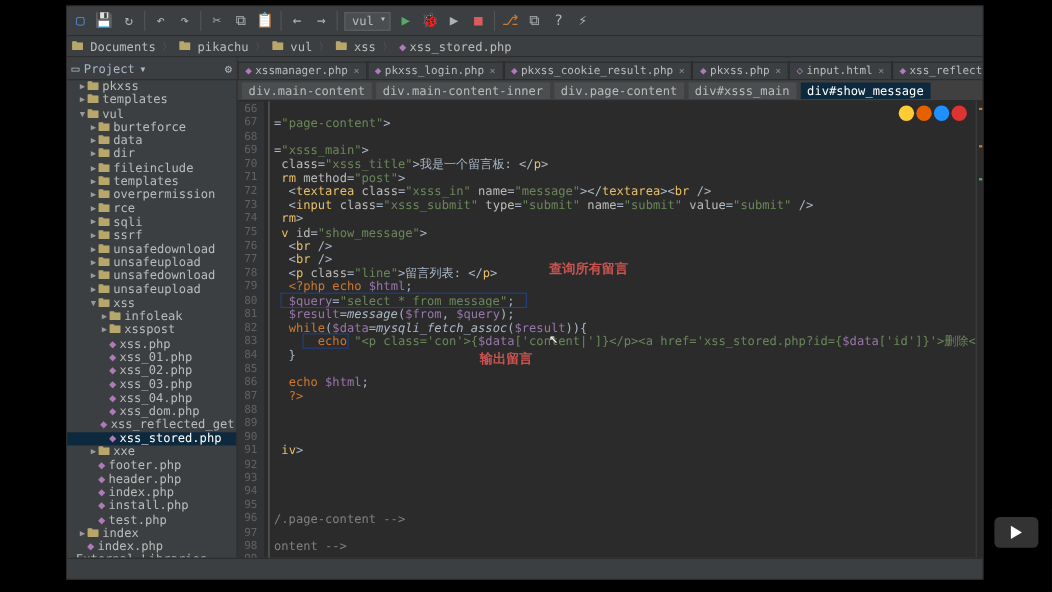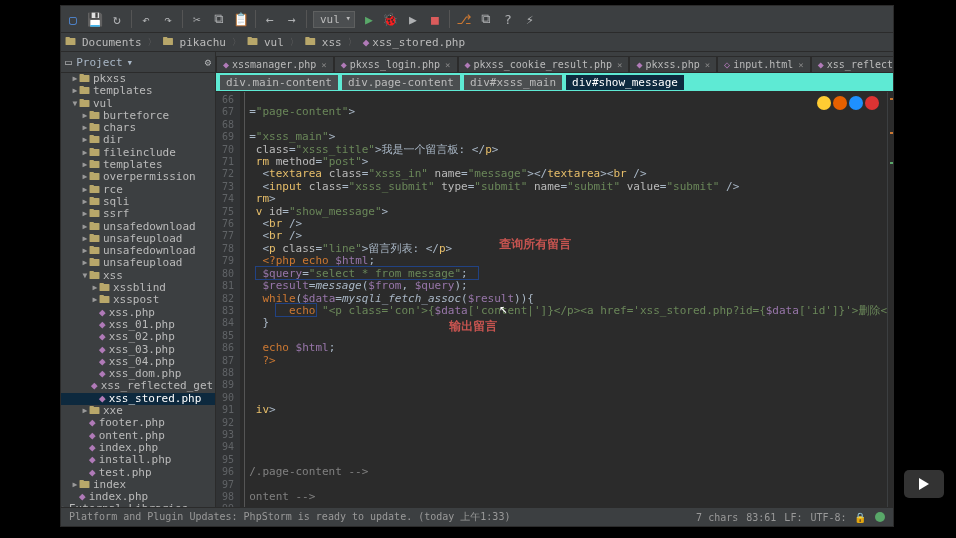"div.main-content" .bcrumbs { background: #5eead4 -> #404040 }
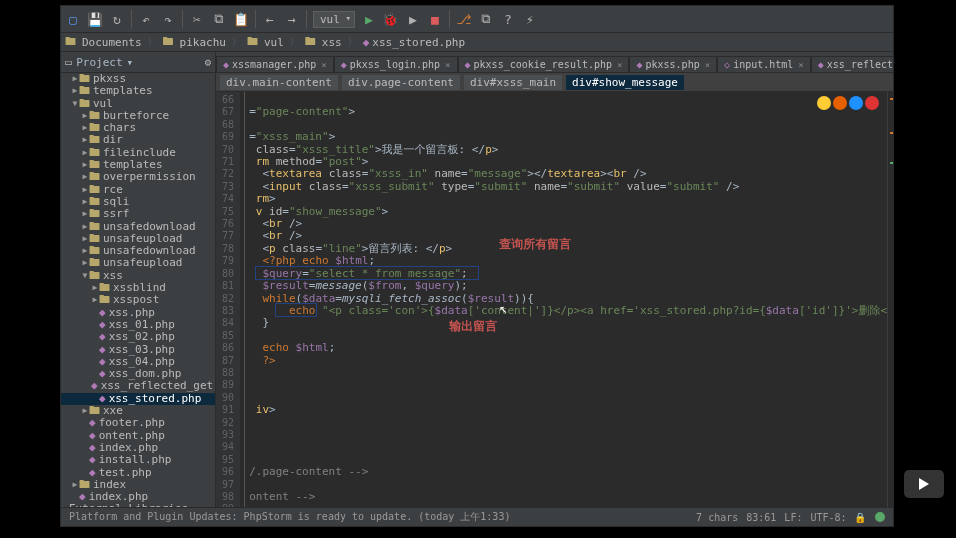"div.main-content-inner" span.bc { html: none -> <span>div.main-content-inner</span> }
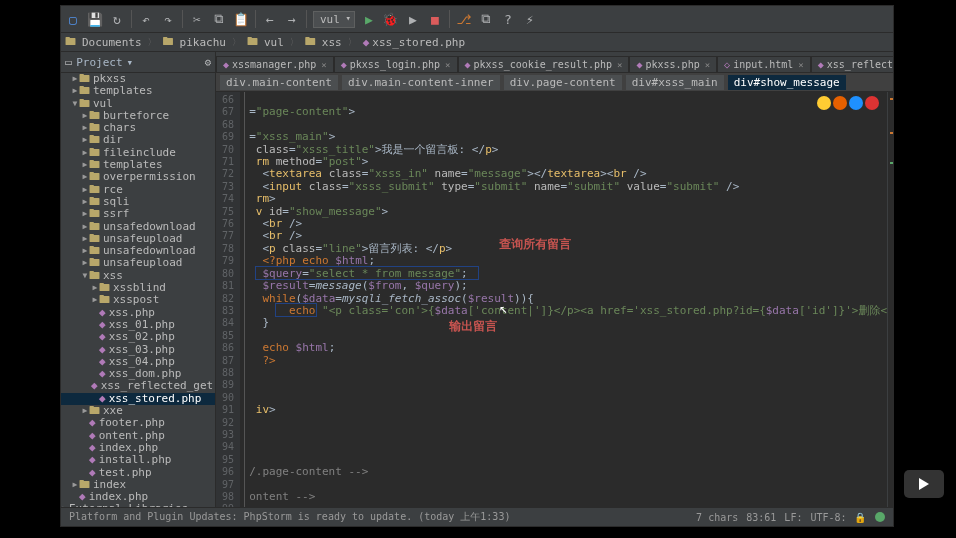"chars" span.lbl { text: chars -> data }
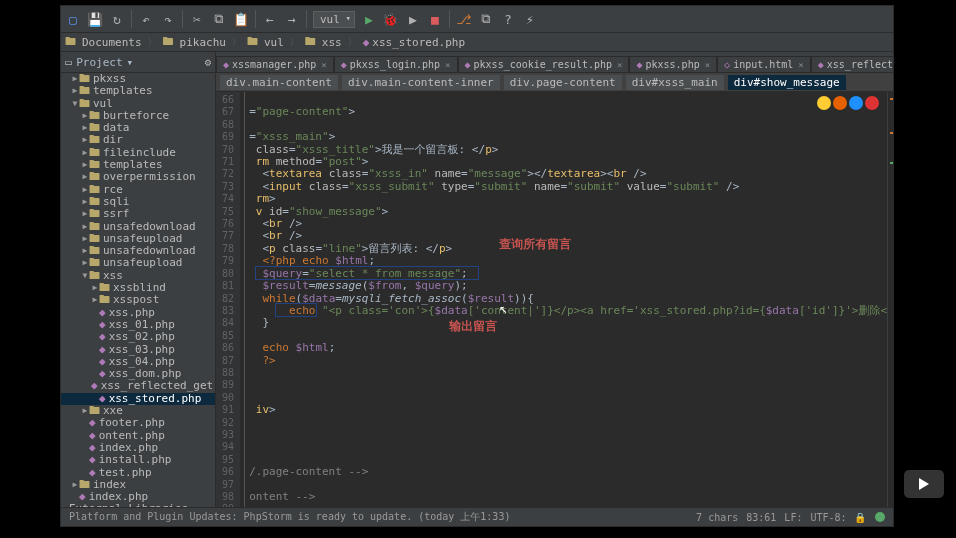"xssblind" span.lbl { text: xssblind -> infoleak }
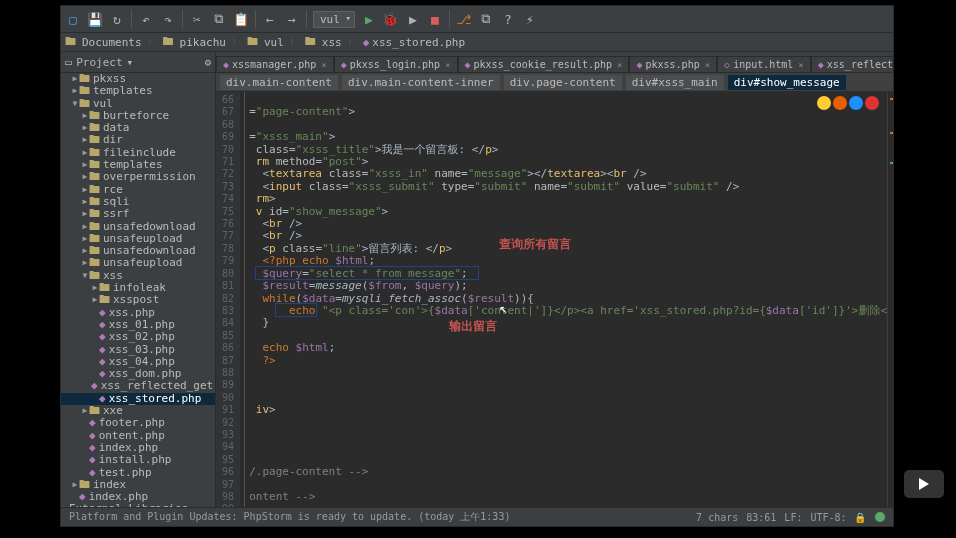"输出留言" div.anno { left: 204px -> 191px }
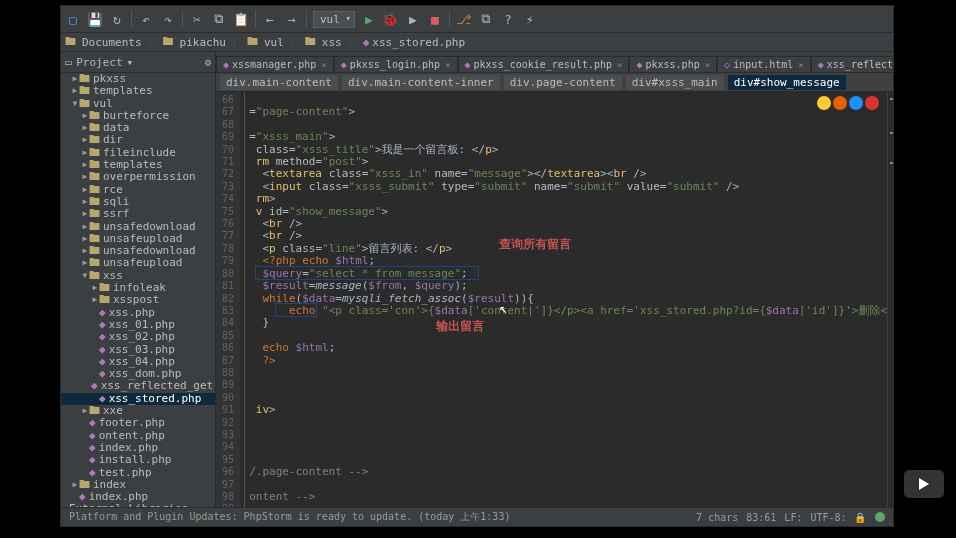"ontent.php" span.lbl { text: ontent.php -> header.php }
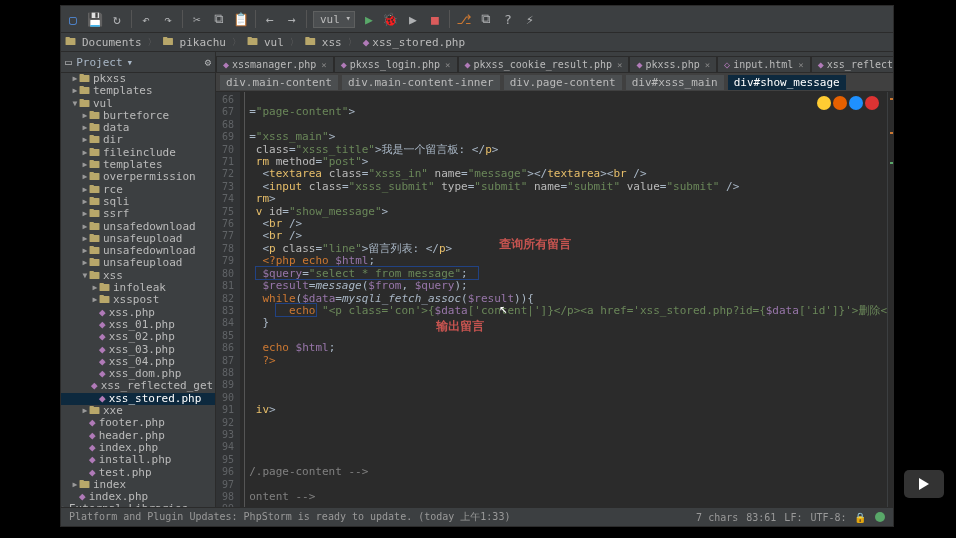"Platform and Plugin Updates: PhpStorm" span { html: <span>Platform and Plugin Updates: PhpStorm is ready to update. (today 上午1:33)</span> -> none }
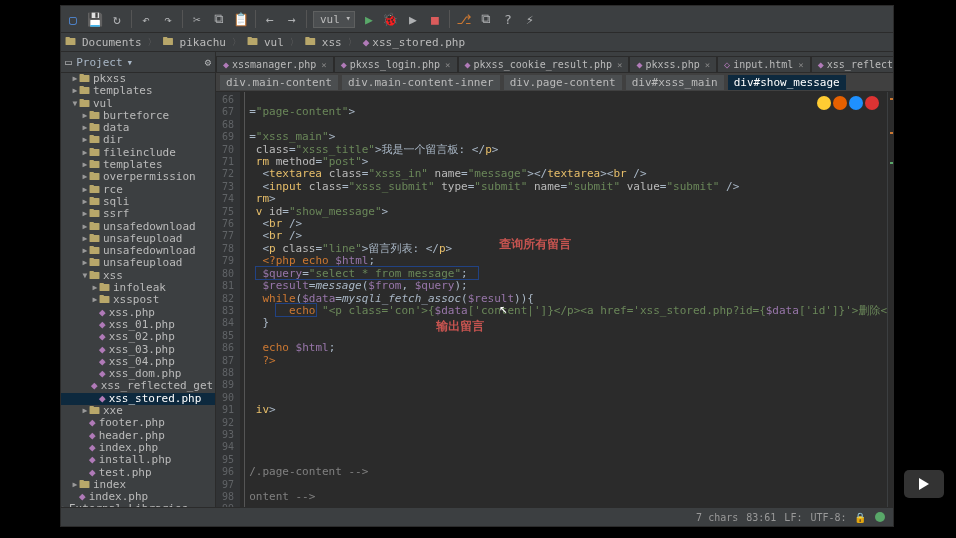"7 chars" span.sr { html: <span> <span>7 chars</span> <span>83:61</span> <span>LF:</span> <span>UTF-8:</span> <span>🔒</span> <span></span> </span> -> none }
